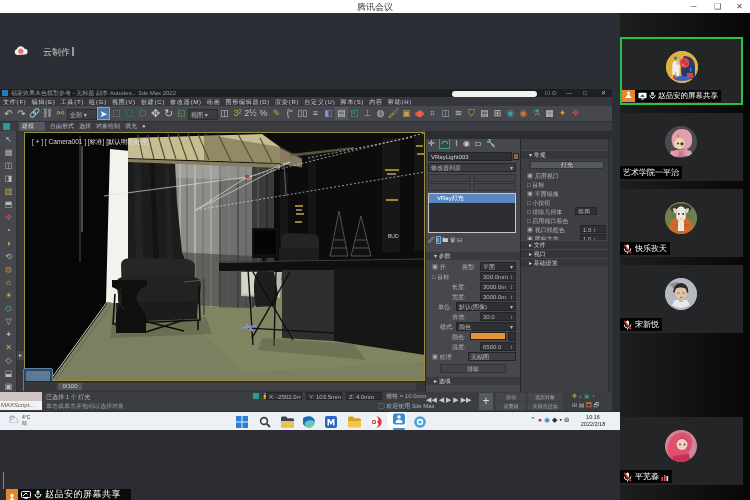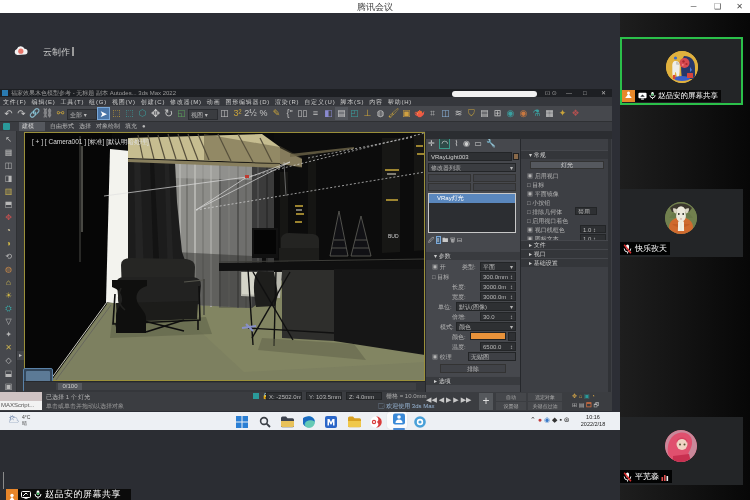"艺术学院一平治" div.tile { html: none -> <div> <div> <svg> <circle></circle> <path></path> <ellipse></ellipse> <circle></circle> <circle></circle> <path></path> <path></path> <path></path> <path></path> <path></path> </svg> </div> <div>艺术学院一平治</div> </div> }
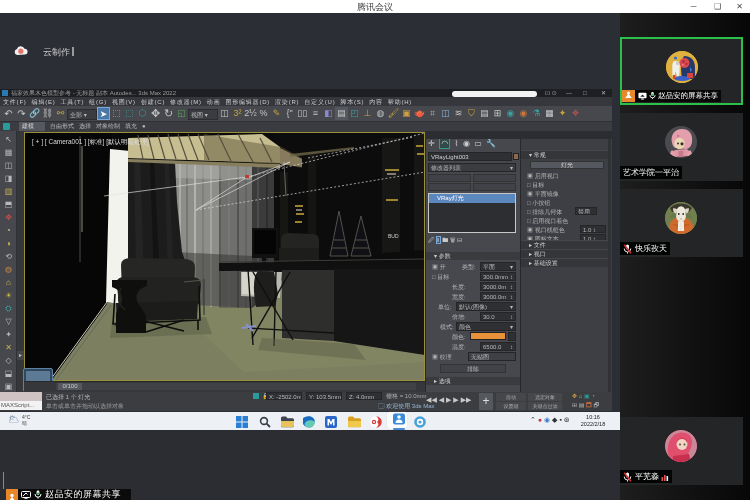"宋新悦" div.tile { html: none -> <div> <div> <svg> <circle></circle> <path></path> <path></path> <ellipse></ellipse> <path></path> <path></path> <path></path> <path></path> <path></path> </svg> </div> <div><svg> <rect></rect> <path></path> <line></line> <line></line> </svg>宋新悦</div> </div> }
